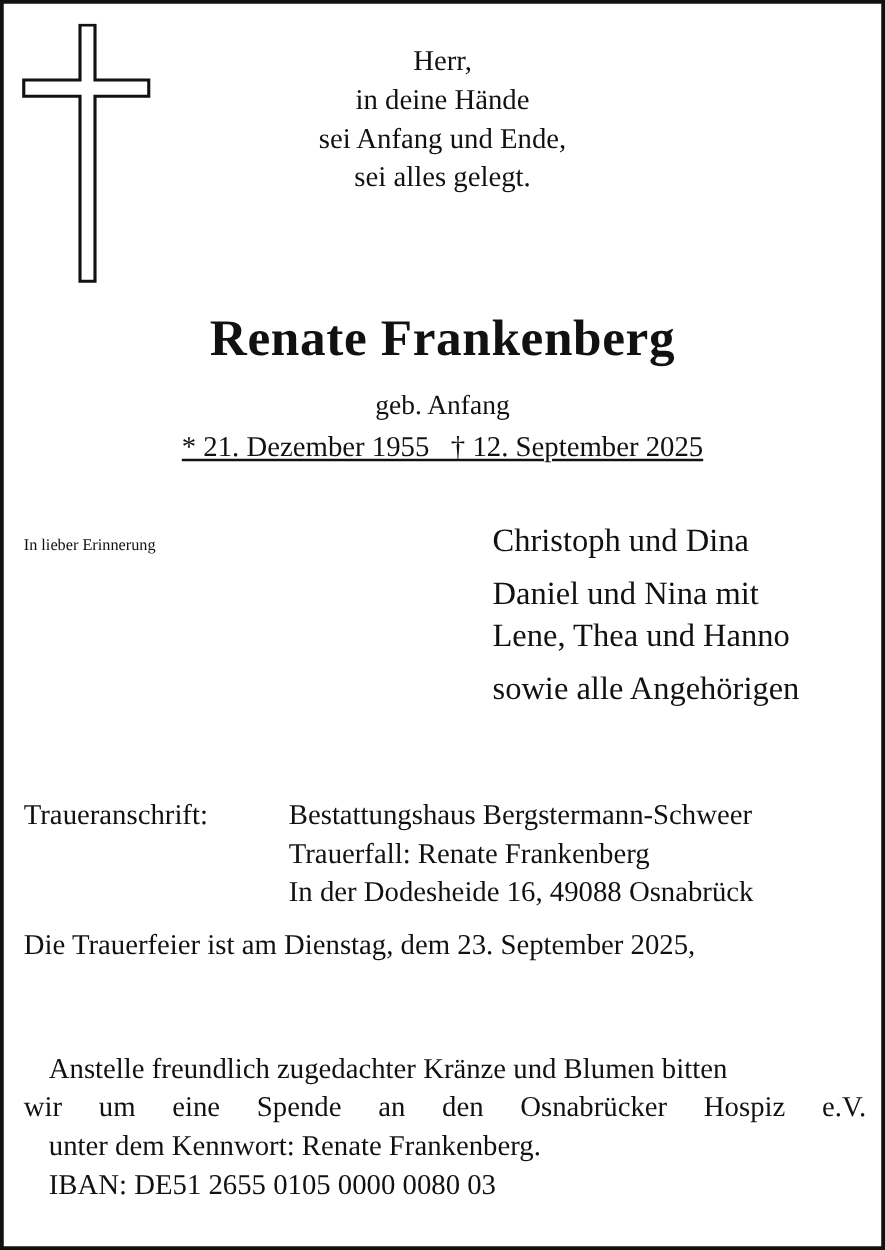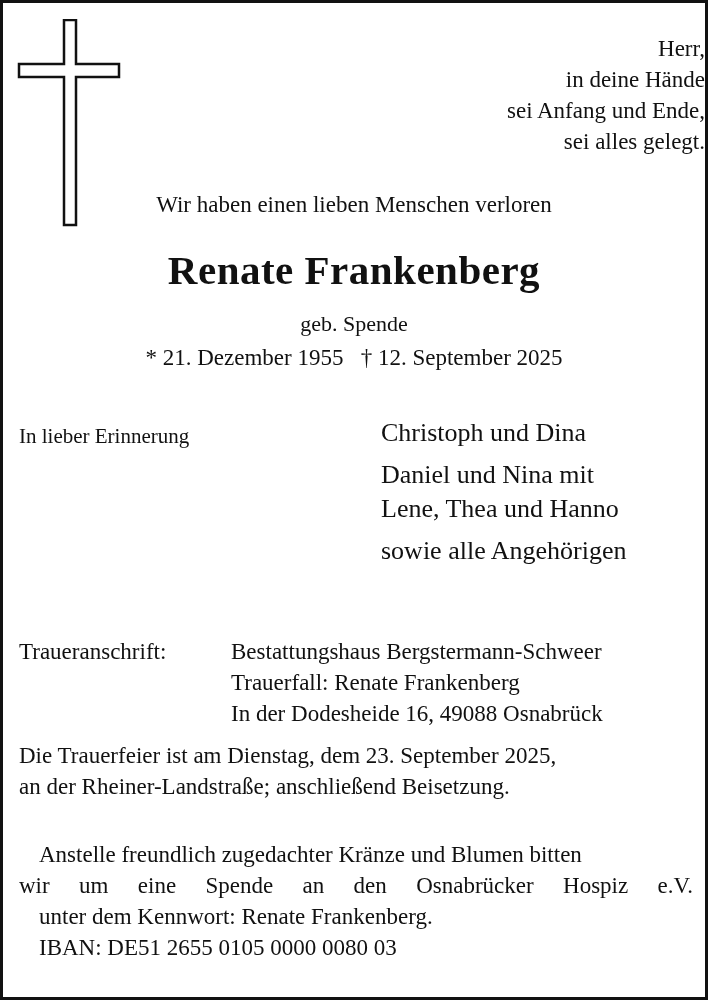"Herr," .verse .line { text-align: right -> none }
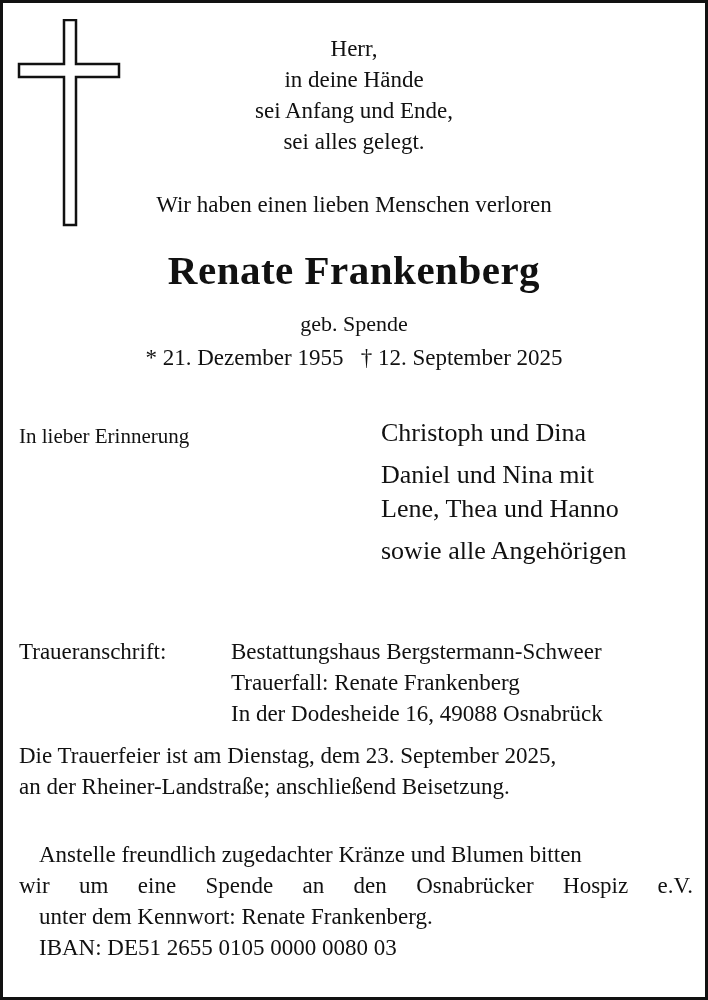"Wir haben einen lieben Menschen" div.lost { html: <div>Wir haben einen lieben Menschen verloren</div> -> none }
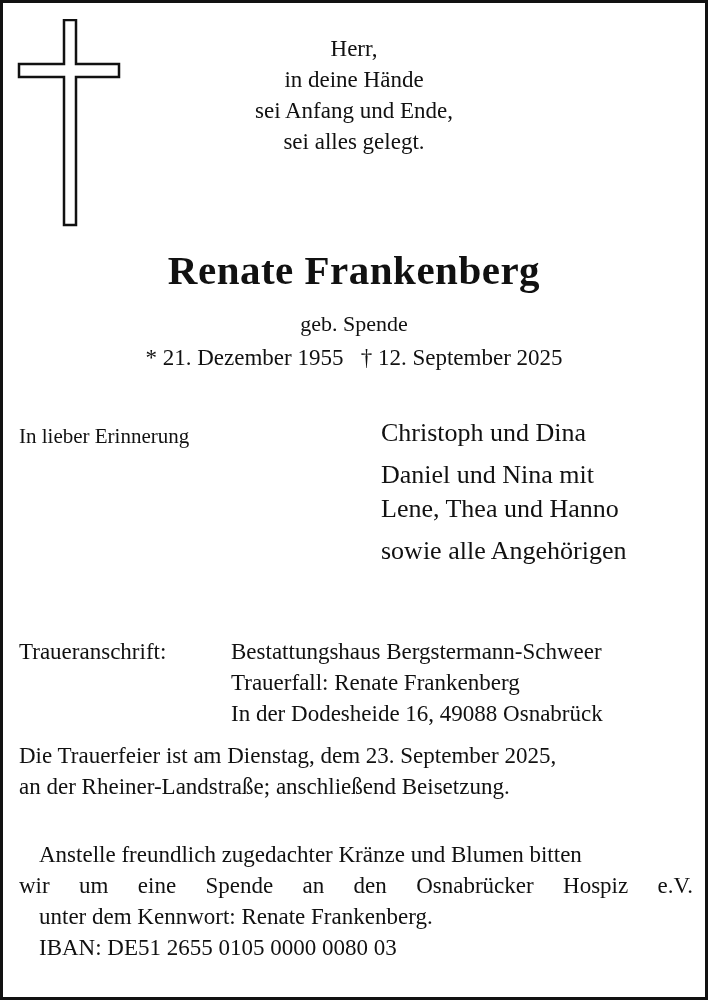"geb. Spende" div.maiden { text: Spende -> Anfang }
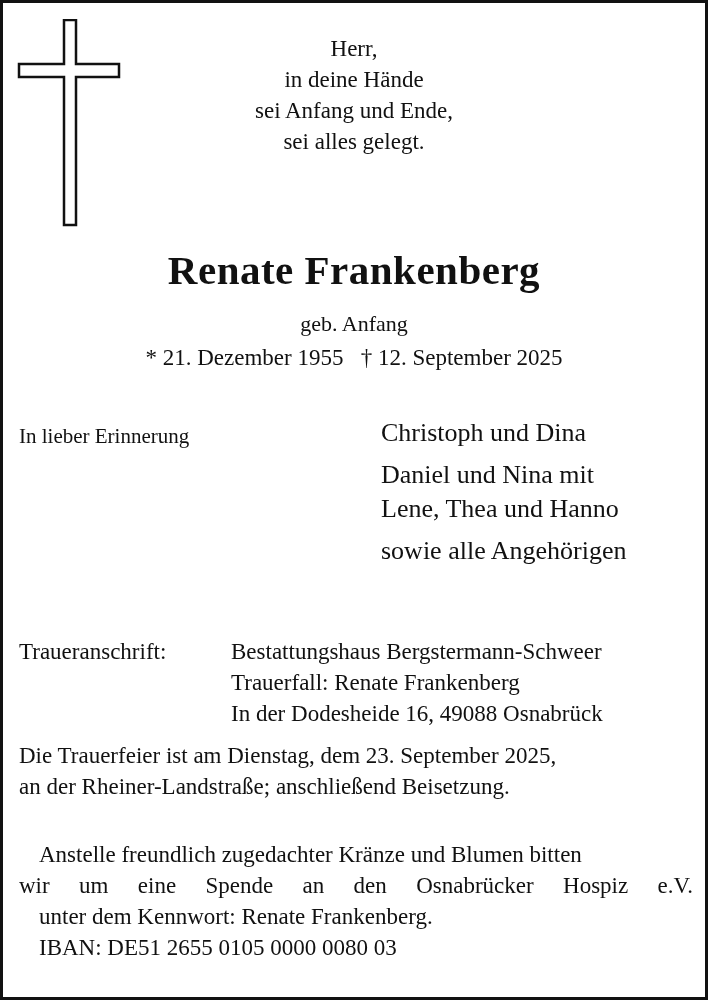"* 21. Dezember 1955 †" .dates { text-decoration: none -> underline }
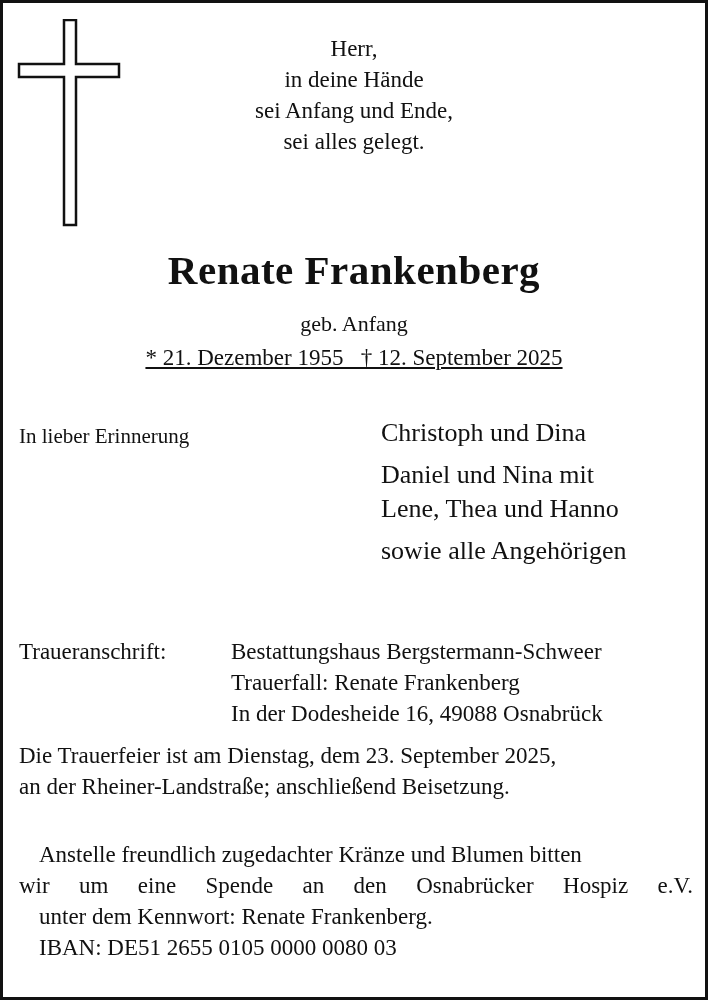"In lieber Erinnerung" .memory { font-size: 21px -> 13px }
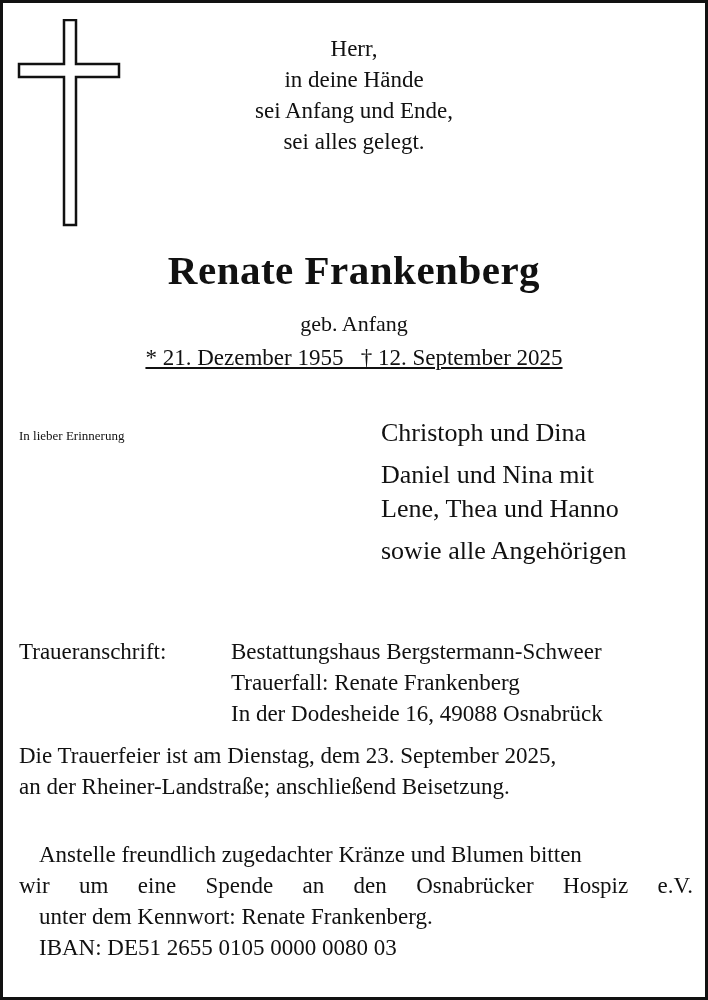"Christoph und Dina" .family { left: 378px -> 391px }
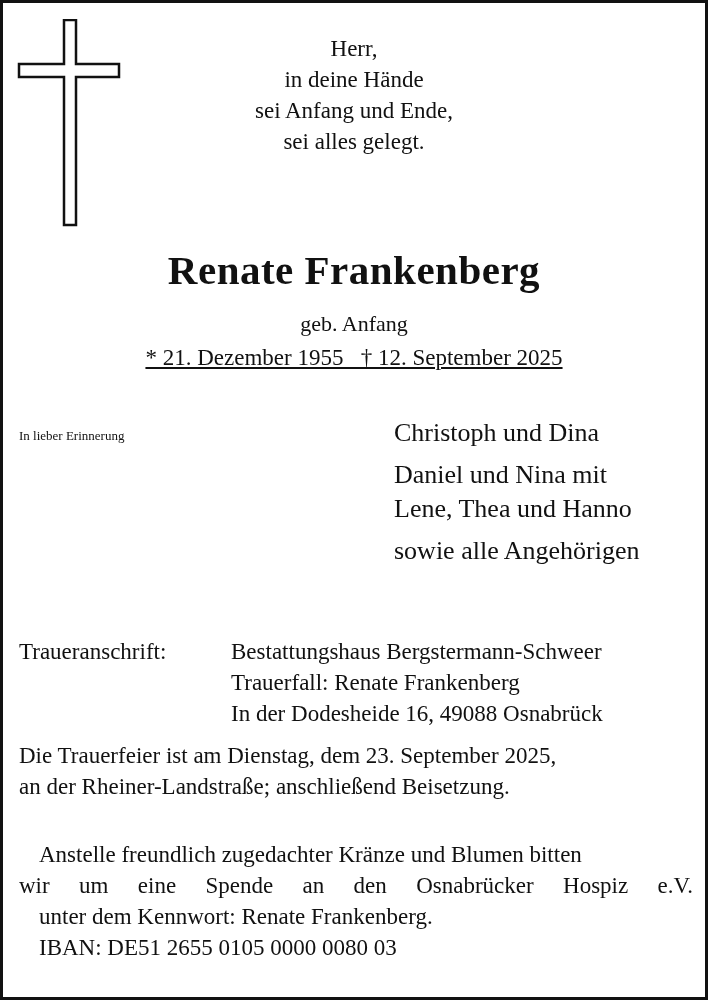"an der Rheiner-Landstraße; anschließend" span.line { html: <span>an der Rheiner-Landstraße; anschließend Beisetzung.</span> -> none }
